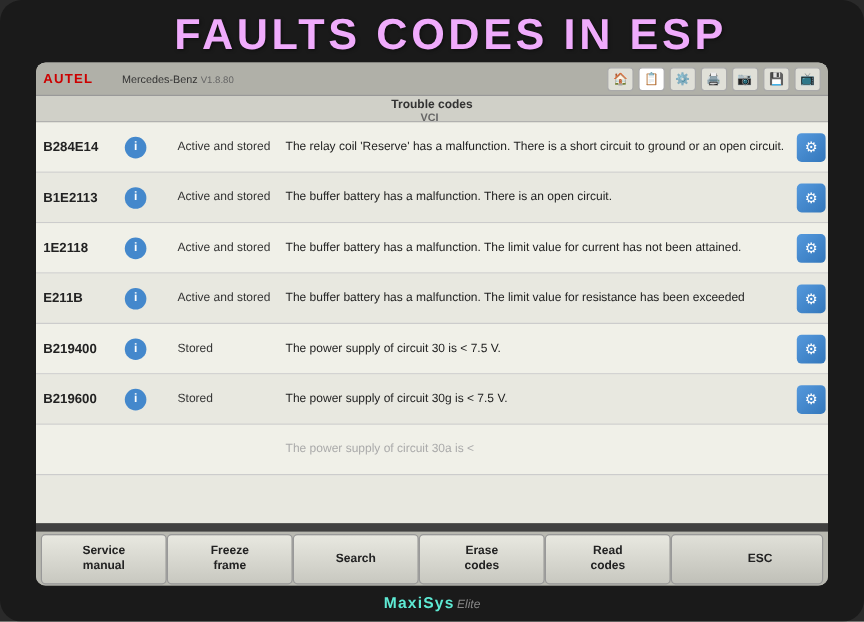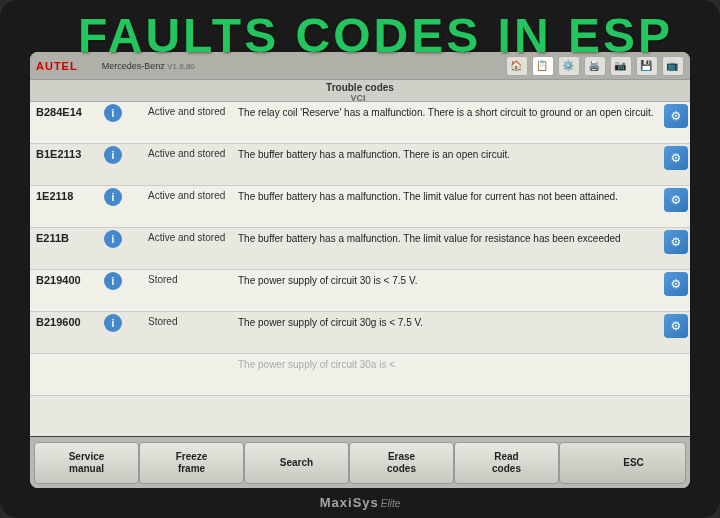"FAULTS CODES IN ESP" .page-title { color: #22c55e -> #f0abfc; font-size: 48px -> 36px }
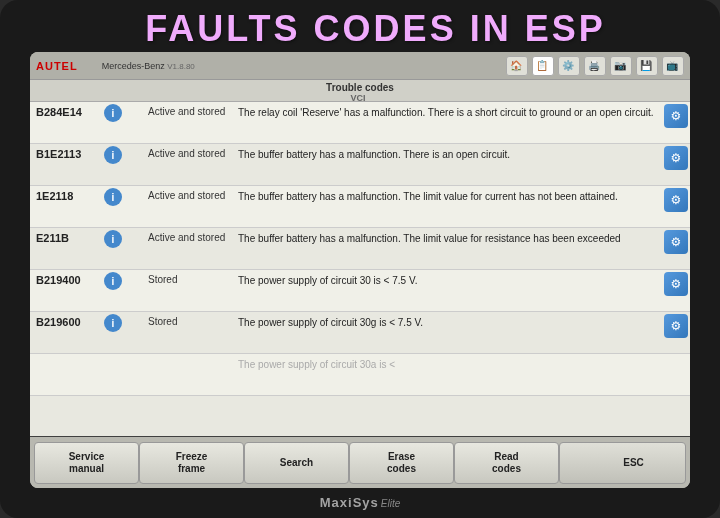"B284E14" .fault-row { align-items: flex-start -> center }
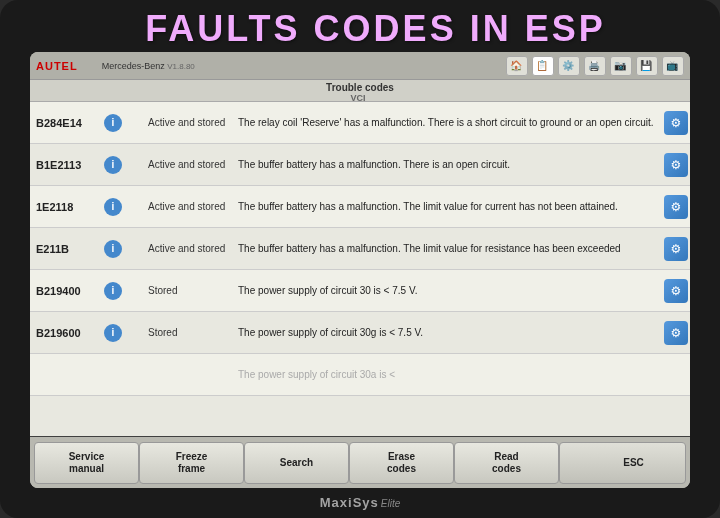"Service" .bottom-bar { border-top: 1px solid #404040 -> 7px solid #404040 }
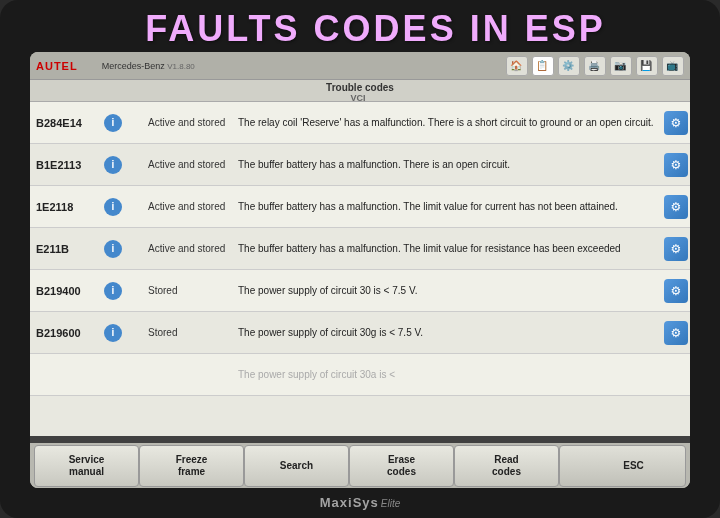"MaxiSys" span { color: #a3a3a3 -> #5eead4 }
